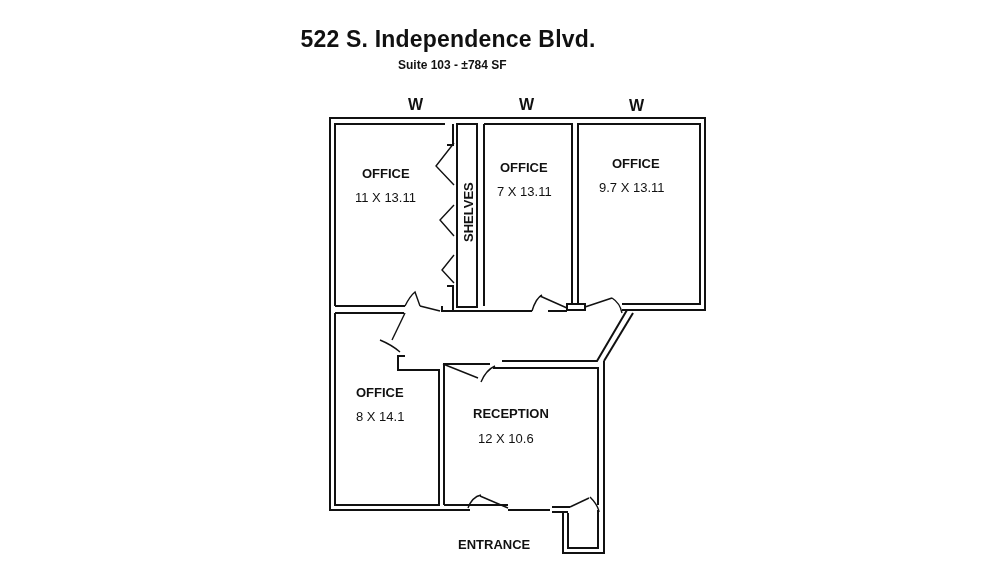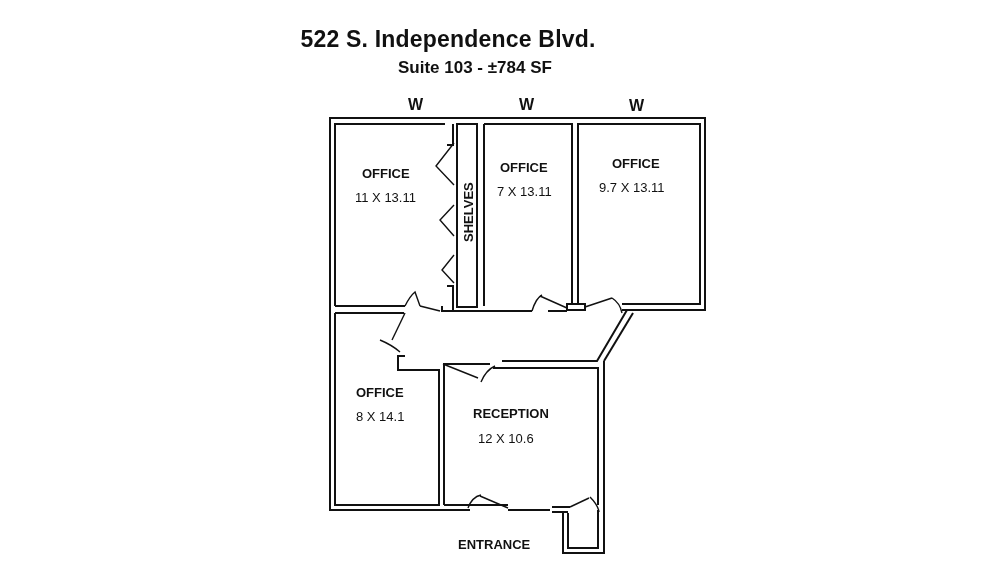"Suite 103 - ±784 SF" .subtitle { font-size: 17px -> 12px }
